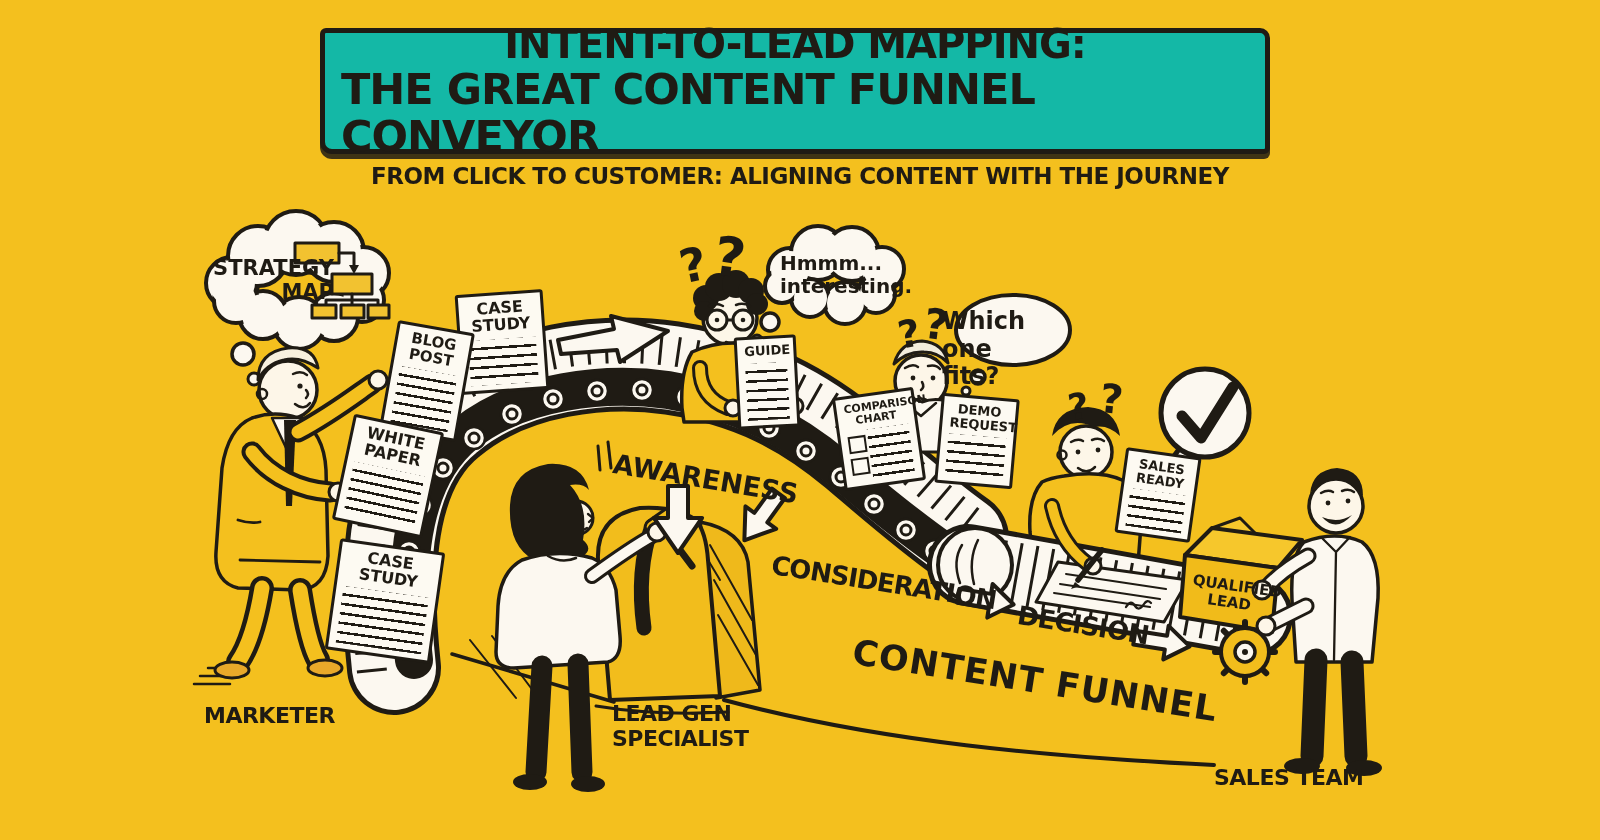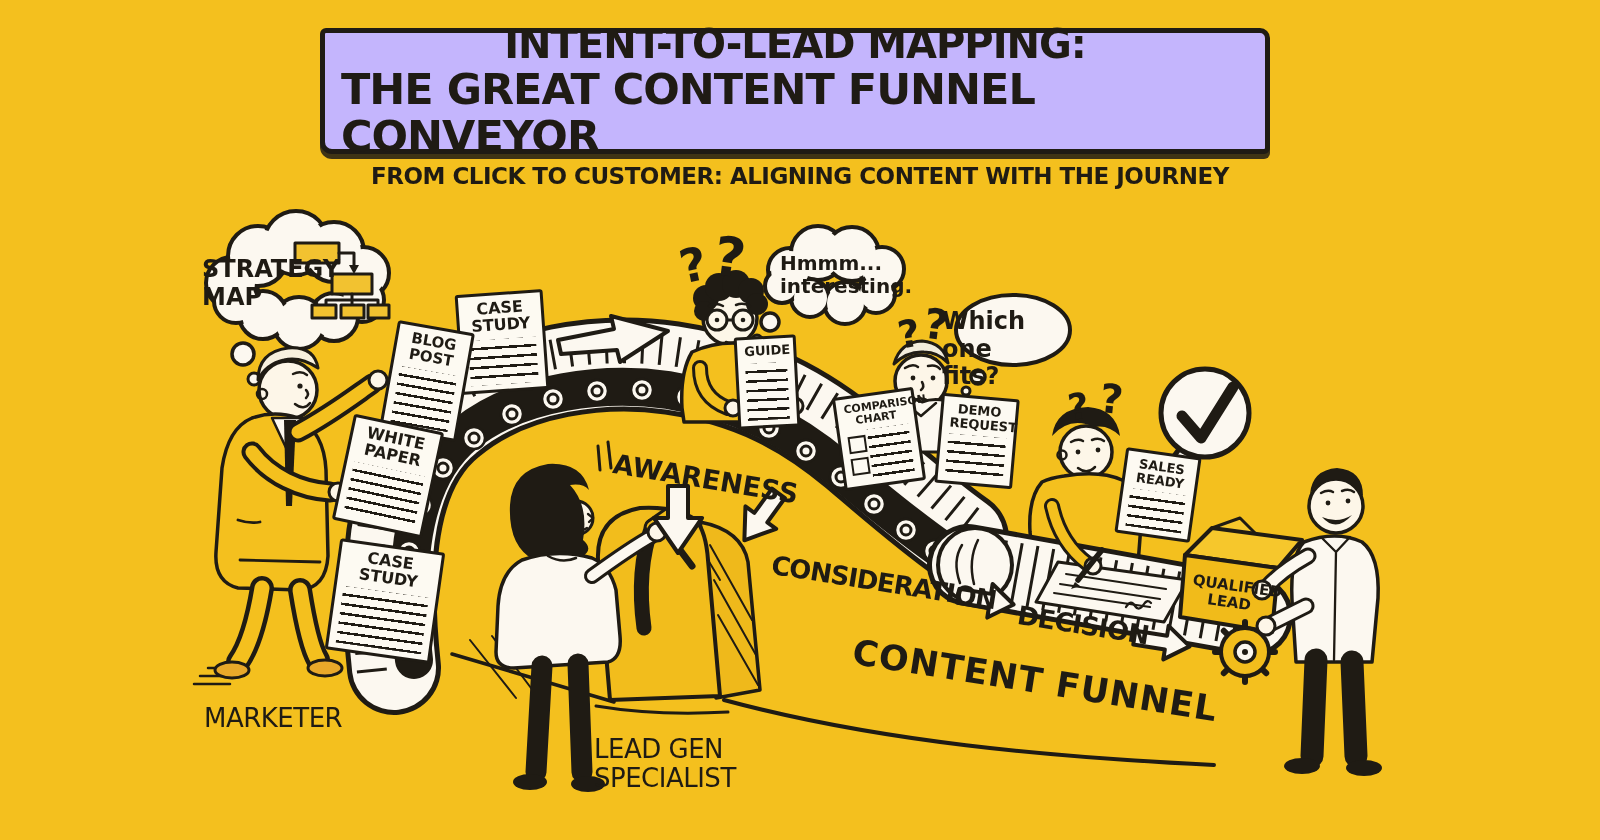"INTENT-TO-LEAD MAPPING:" .title-box { background: #c4b5fd -> #14b8a6 }
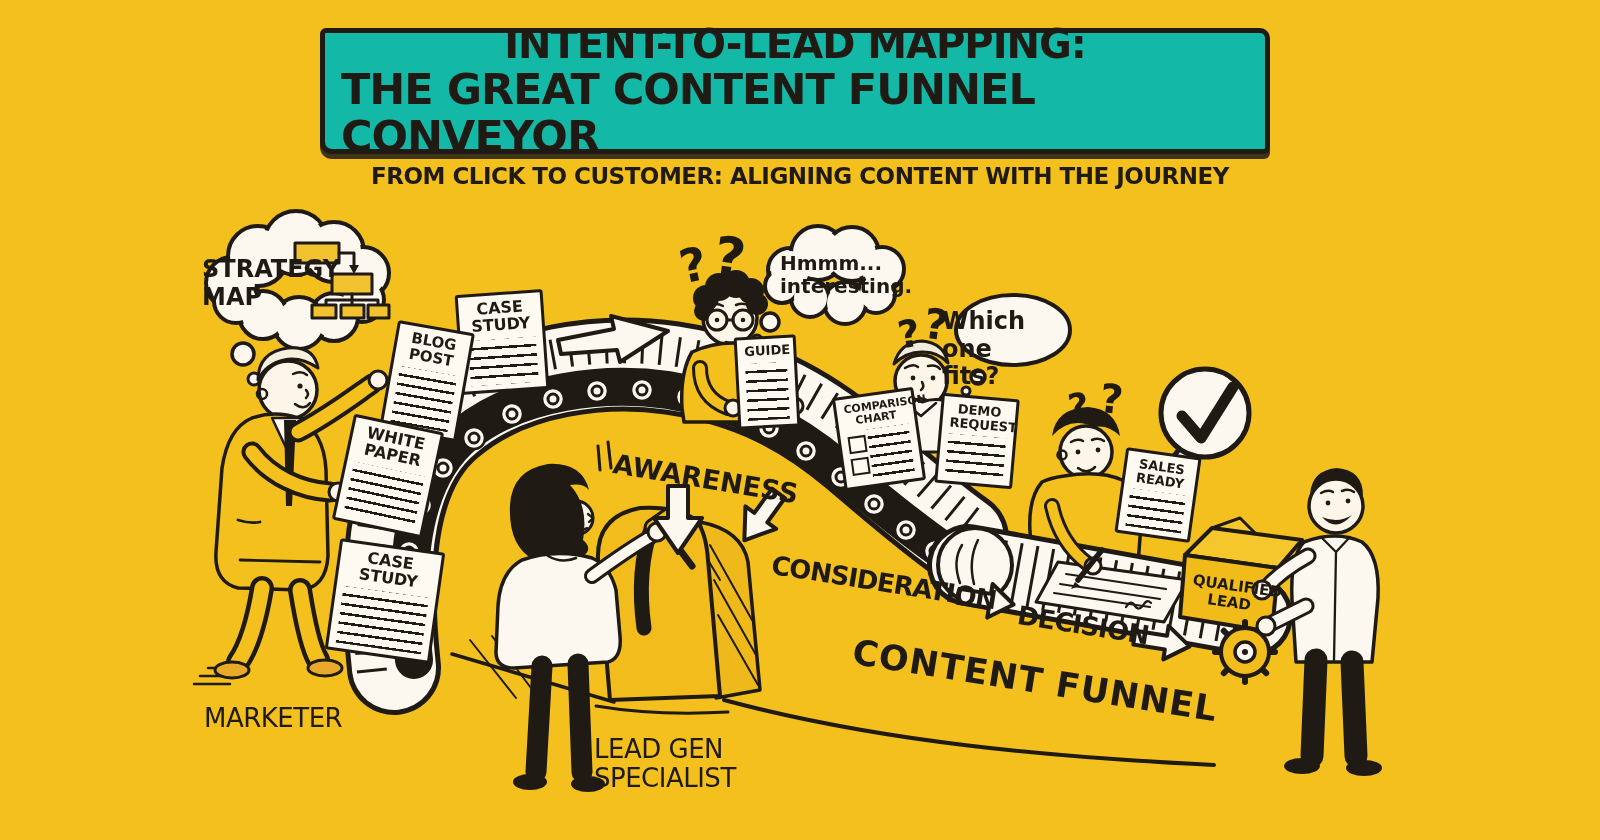"STRATEGY MAP" div.htext { font-size: 24px -> 21px; text-align: left -> right }
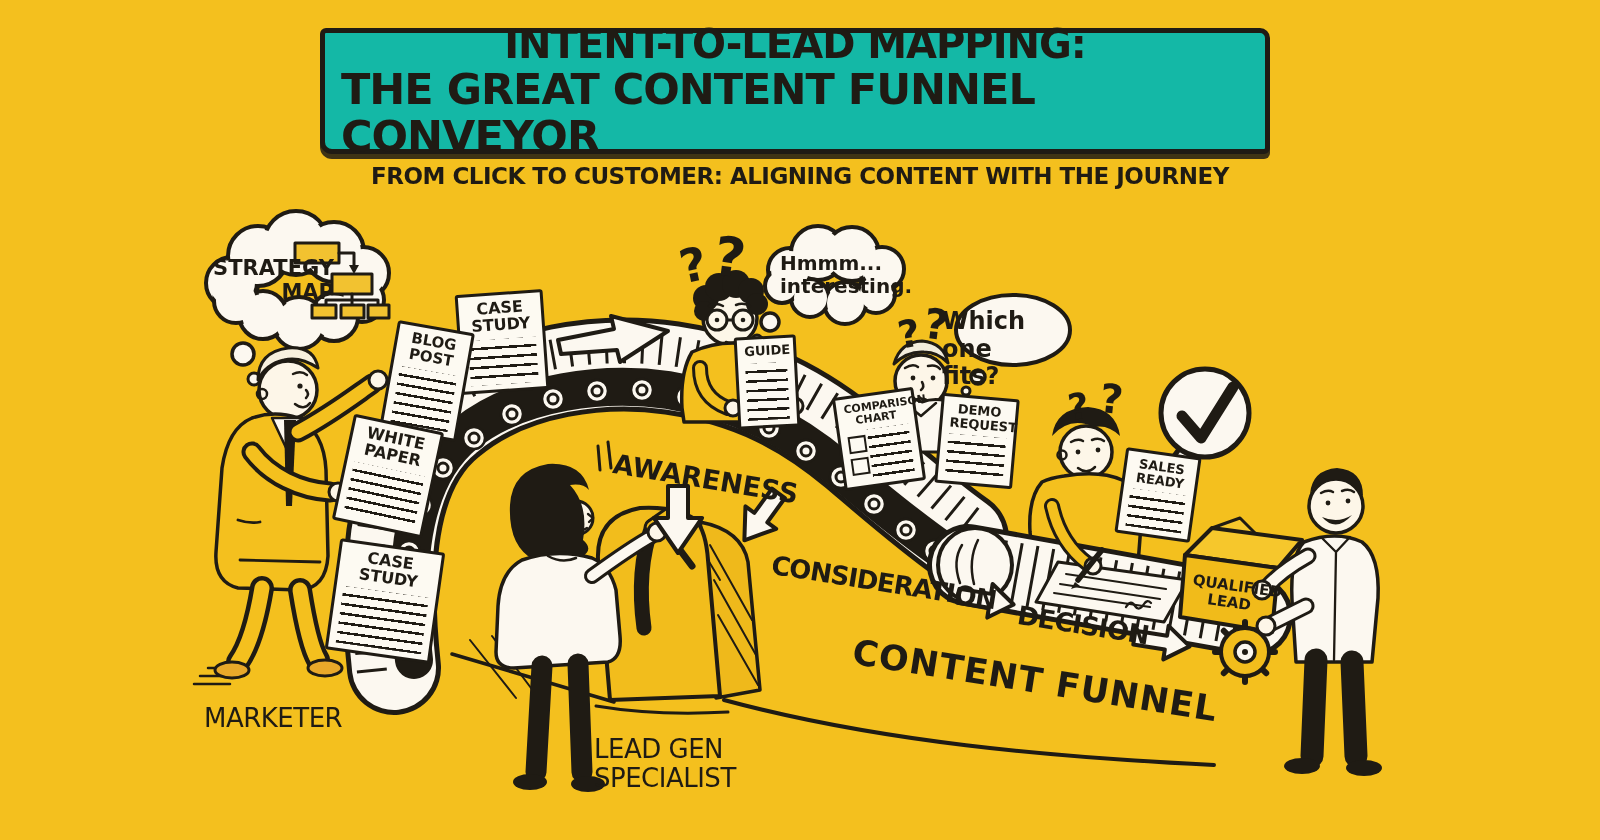"MARKETER" .role { font-size: 26px -> 22px; font-weight: normal -> bold }
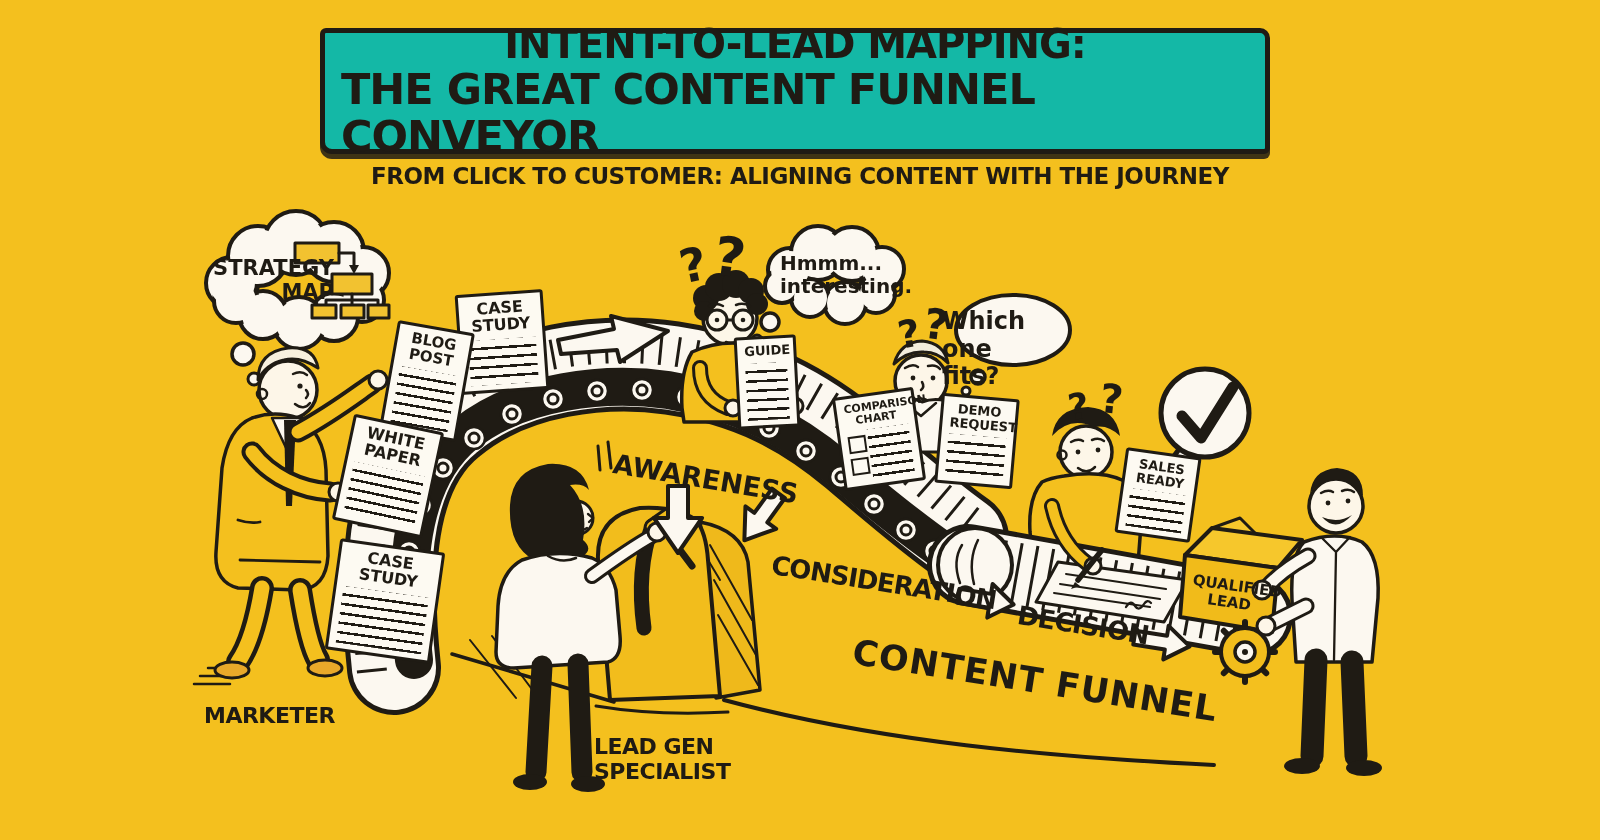"LEAD GEN SPECIALIST" div.role { left: 594px -> 612px; margin-top: 33px -> none }
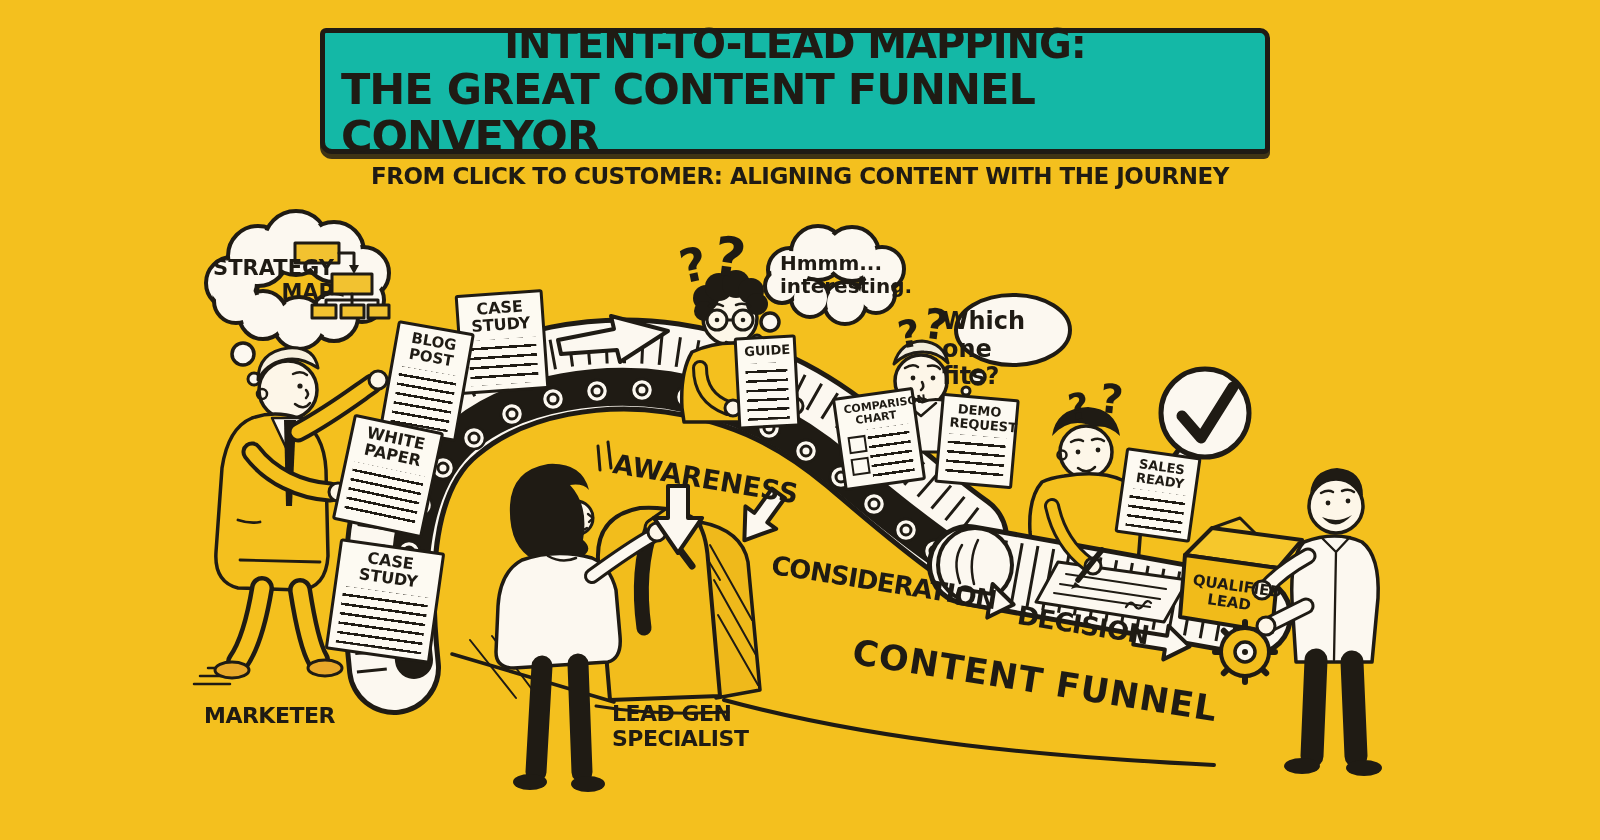"SALES TEAM" div.role { html: none -> <div>SALES TEAM</div> }
